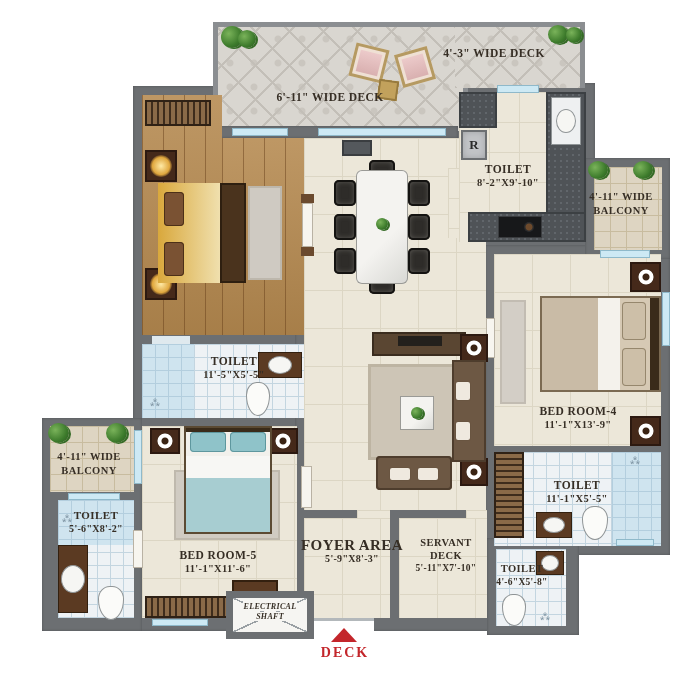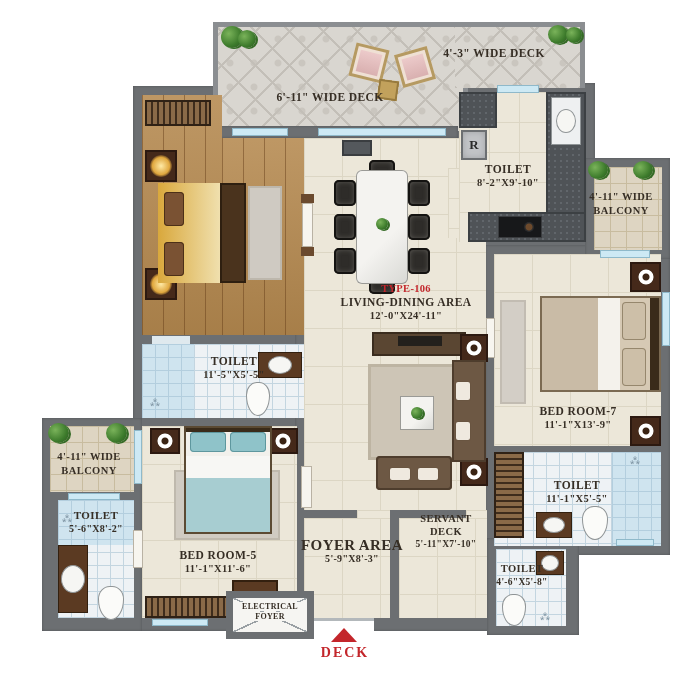"TYPE-106" div.lbl { html: <div> <div>TYPE-106</div> <div>LIVING-DINING AREA</div> <div>12'-0"X24'-11"</div> </div> -> none }
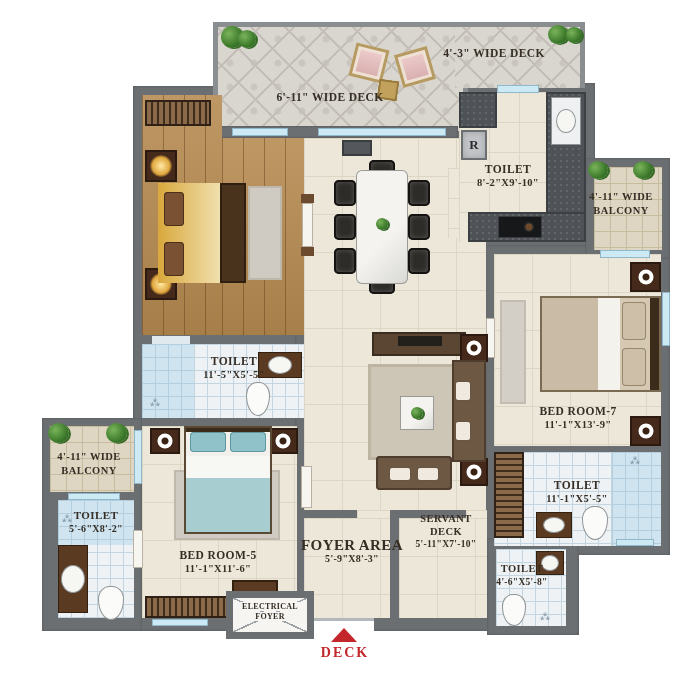"BED ROOM-7" div.nm { text: ROOM-7 -> ROOM-4 }
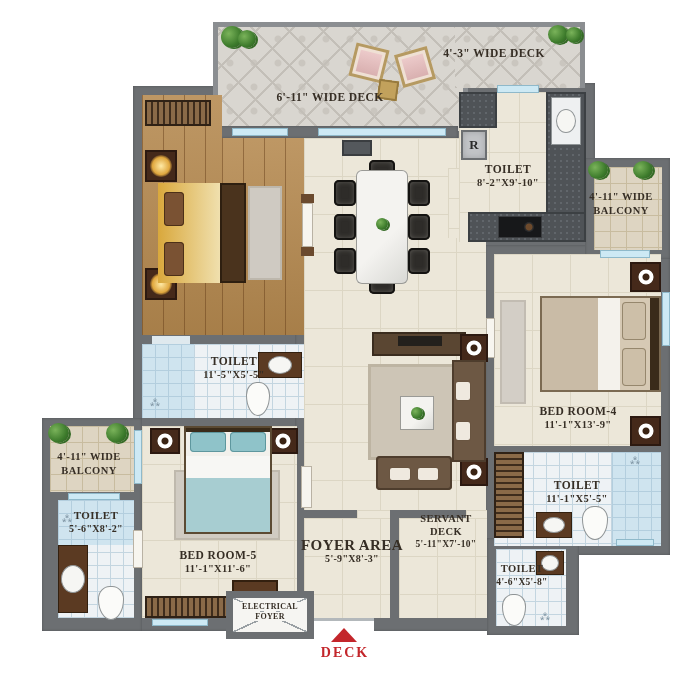"SERVANT" div.lbl { top: 512px -> 536px }
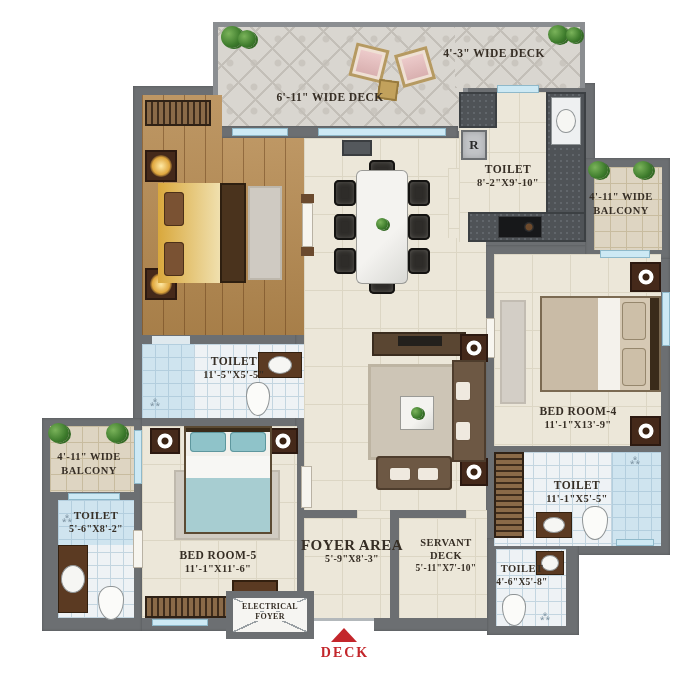"ELECTRICAL" .shaft-txt { font-style: none -> italic }
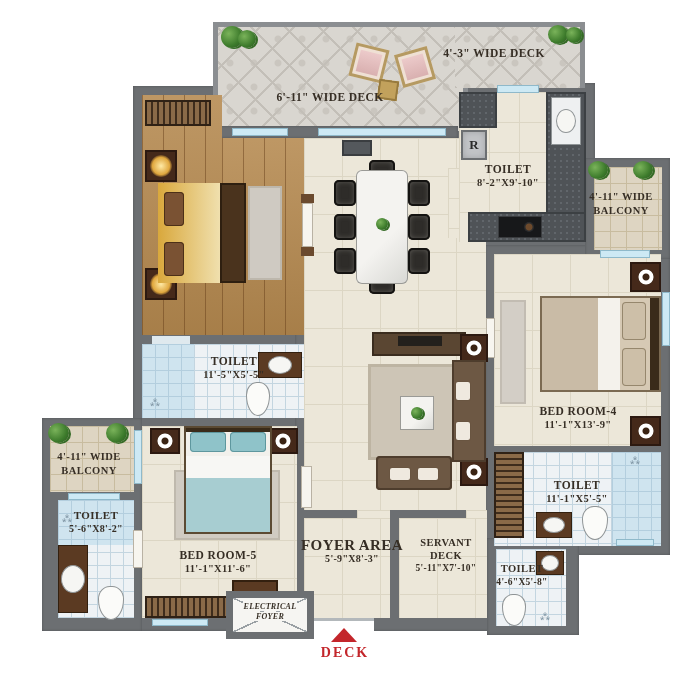"FOYER" span { text: FOYER -> SHAFT }
